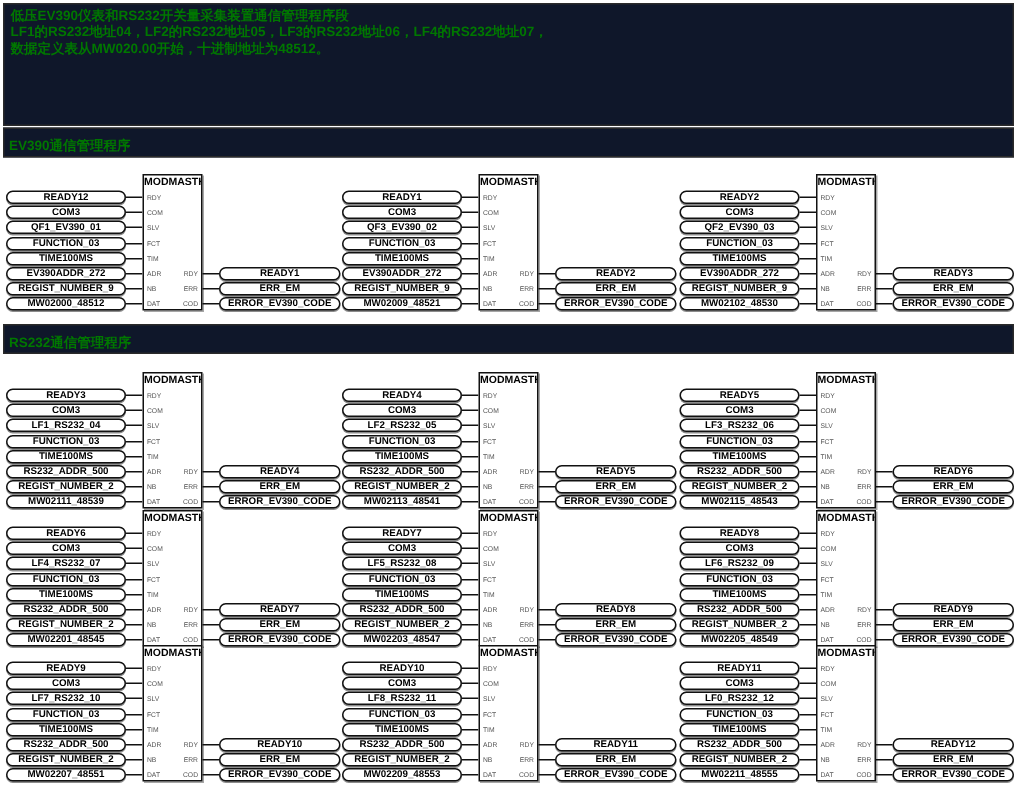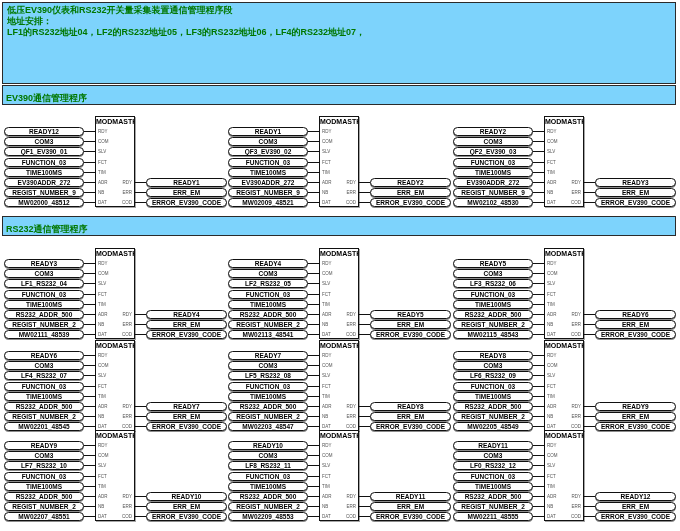"低压EV390仪表和RS232开关量采集装置通信管理程序段" .box { background: #7dd3fc -> #0f172a }
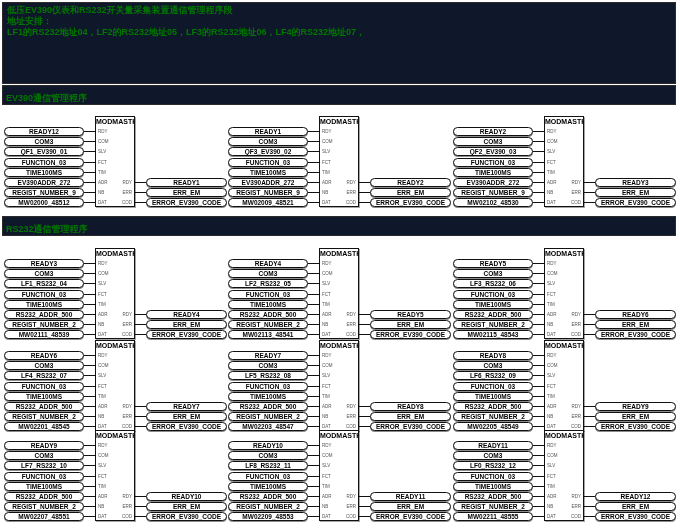"地址安排：" div.comment-line { html: <div>地址安排：</div> -> none }
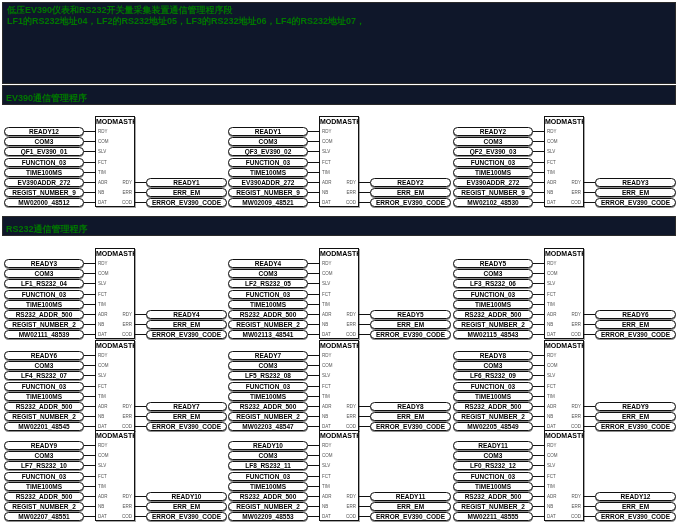"数据定义表从MW020.00开始，十进制地址为48512。" div.comment-line { html: none -> <div>数据定义表从MW020.00开始，十进制地址为48512。</div> }
